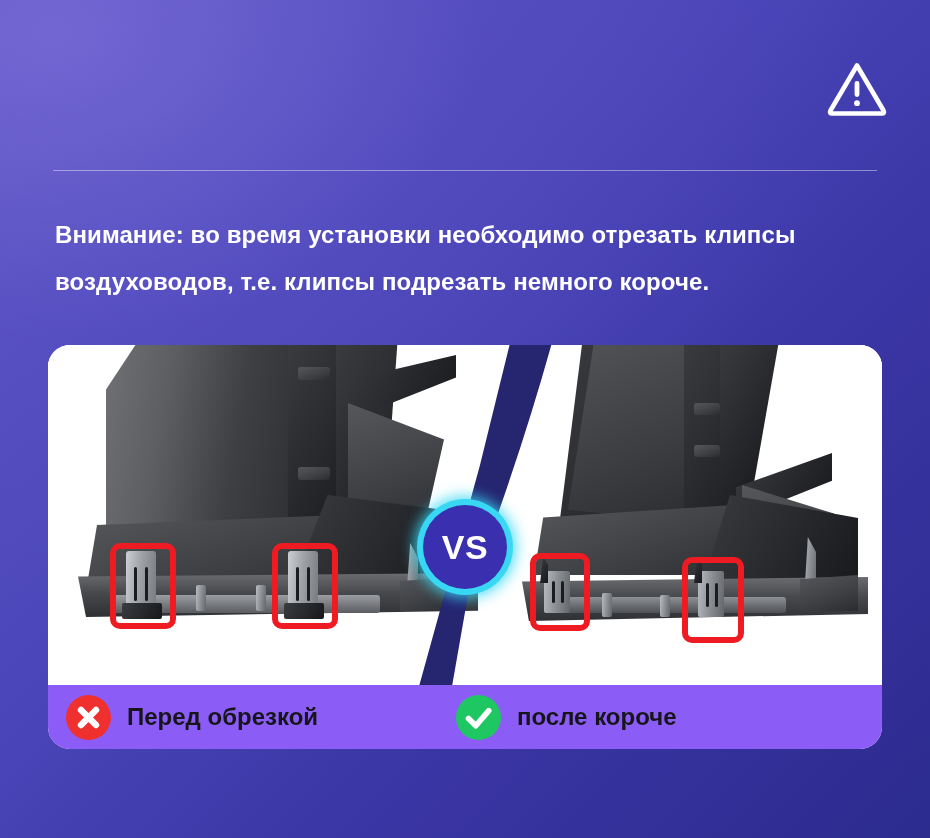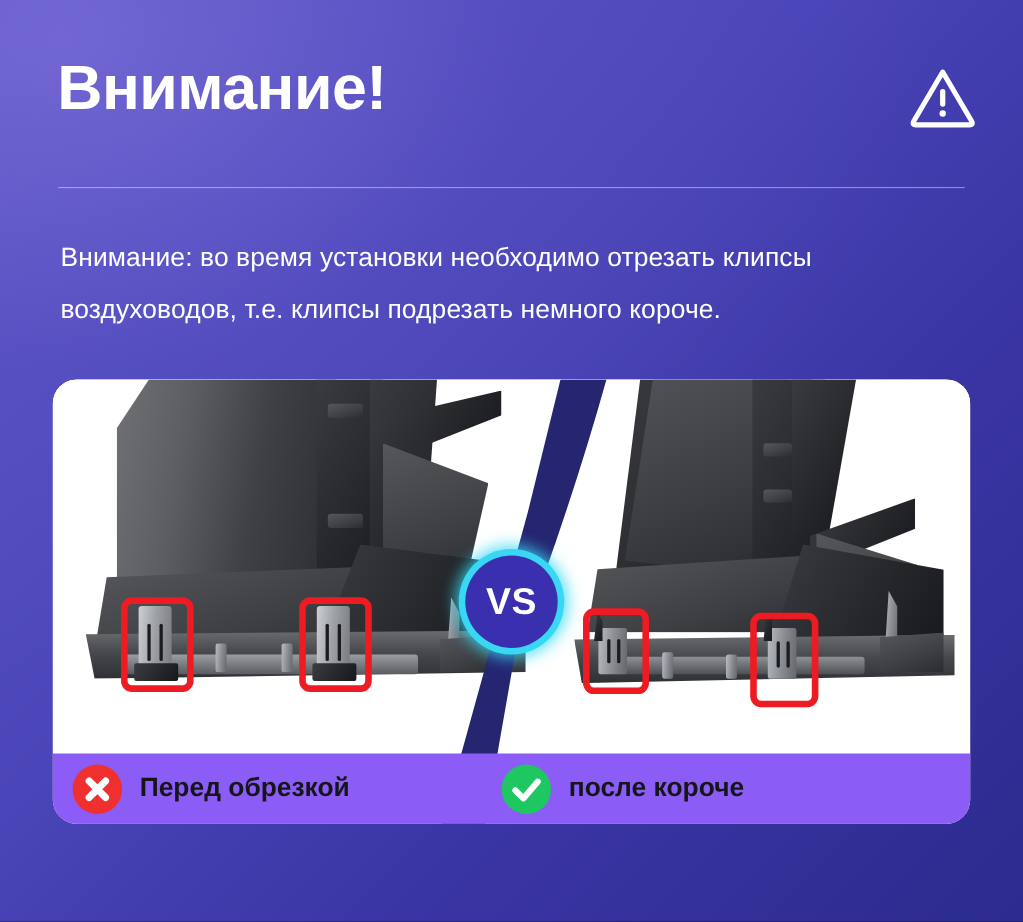"Внимание!" div.title { html: <div>Внимание!</div> -> none }
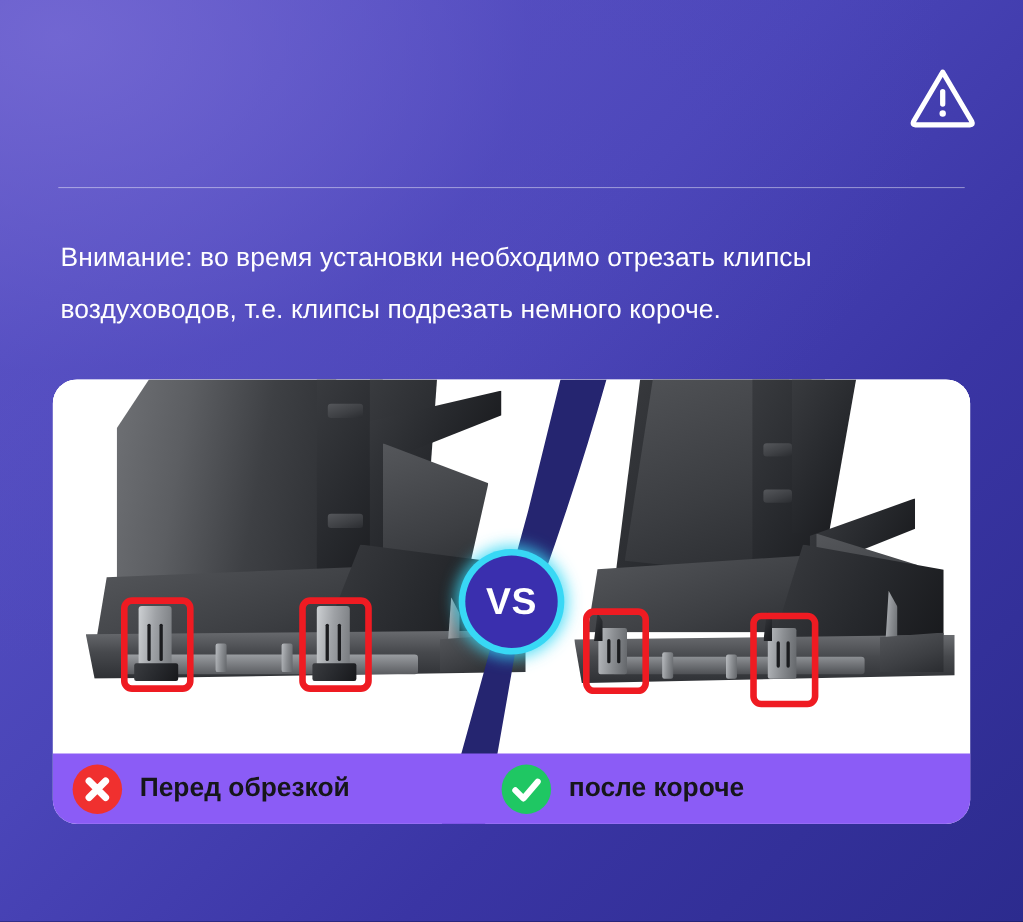"Внимание: во время установки необходимо" .lead { font-weight: 400 -> 700 }
